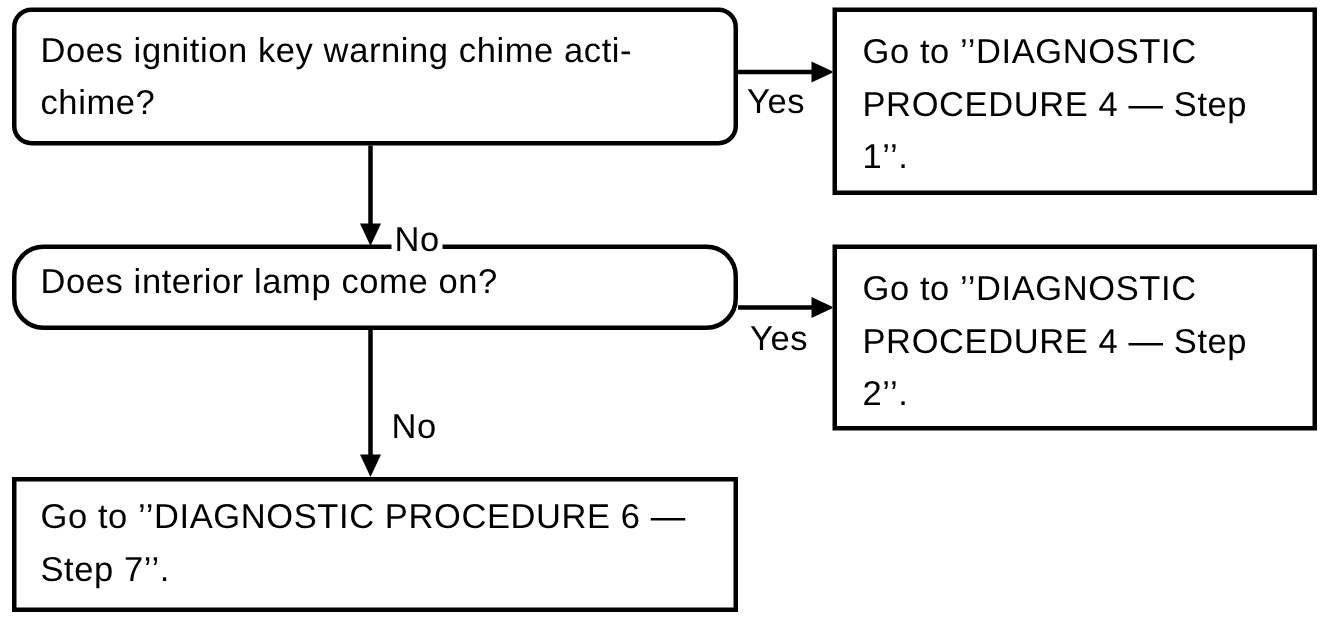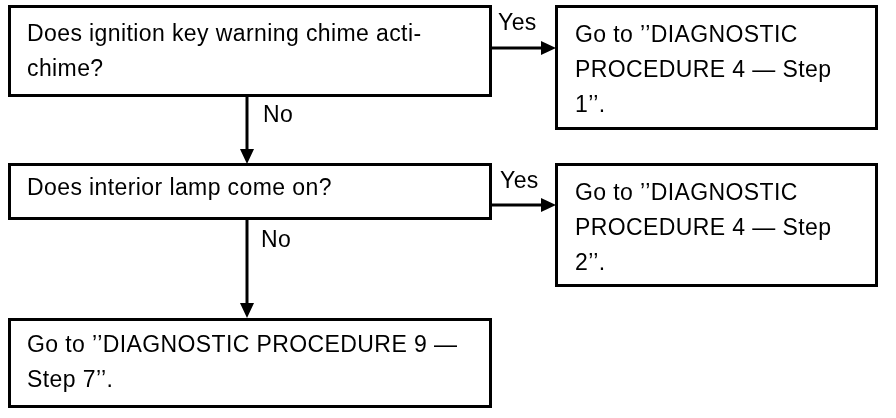"Does ignition key warning chime" .q1 { border-radius: none -> 13px }
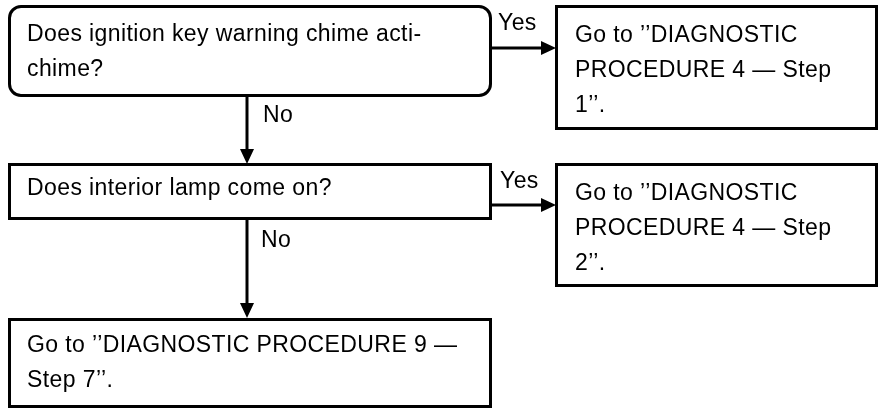"Yes" .edge-label { margin-top: none -> 45px }
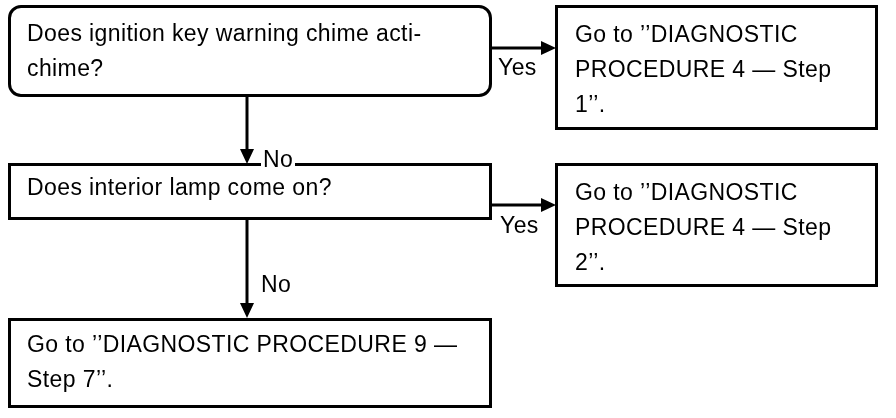"Does interior lamp come on?" .q2 { border-radius: none -> 21px }
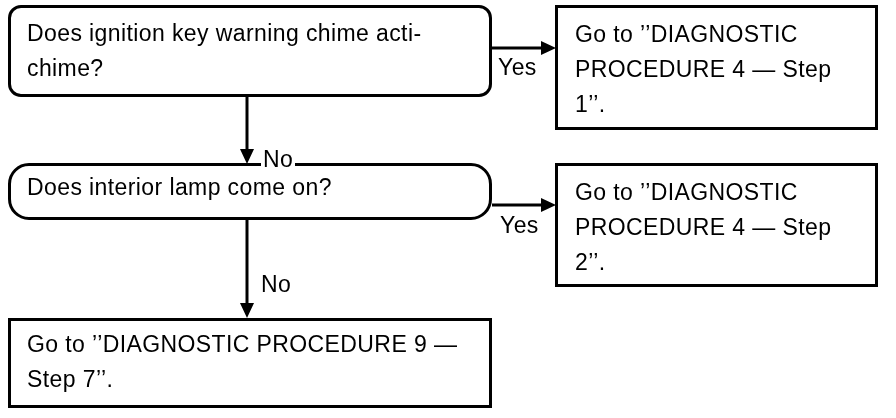"Go to ’’DIAGNOSTIC PROCEDURE 9" span.line { text: 9 -> 6 }
